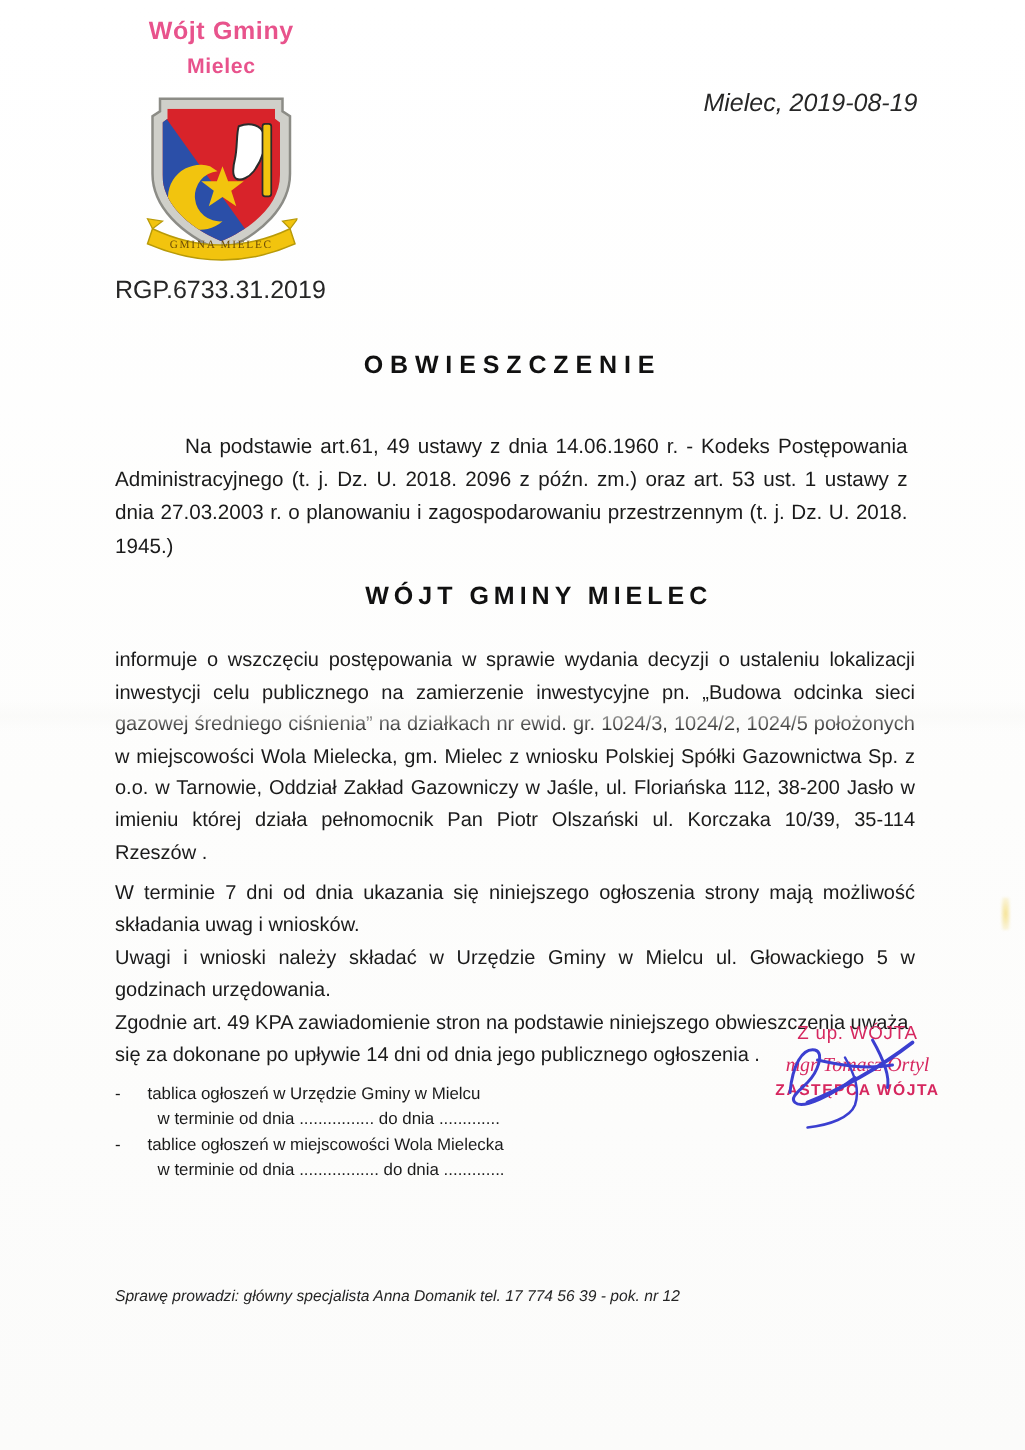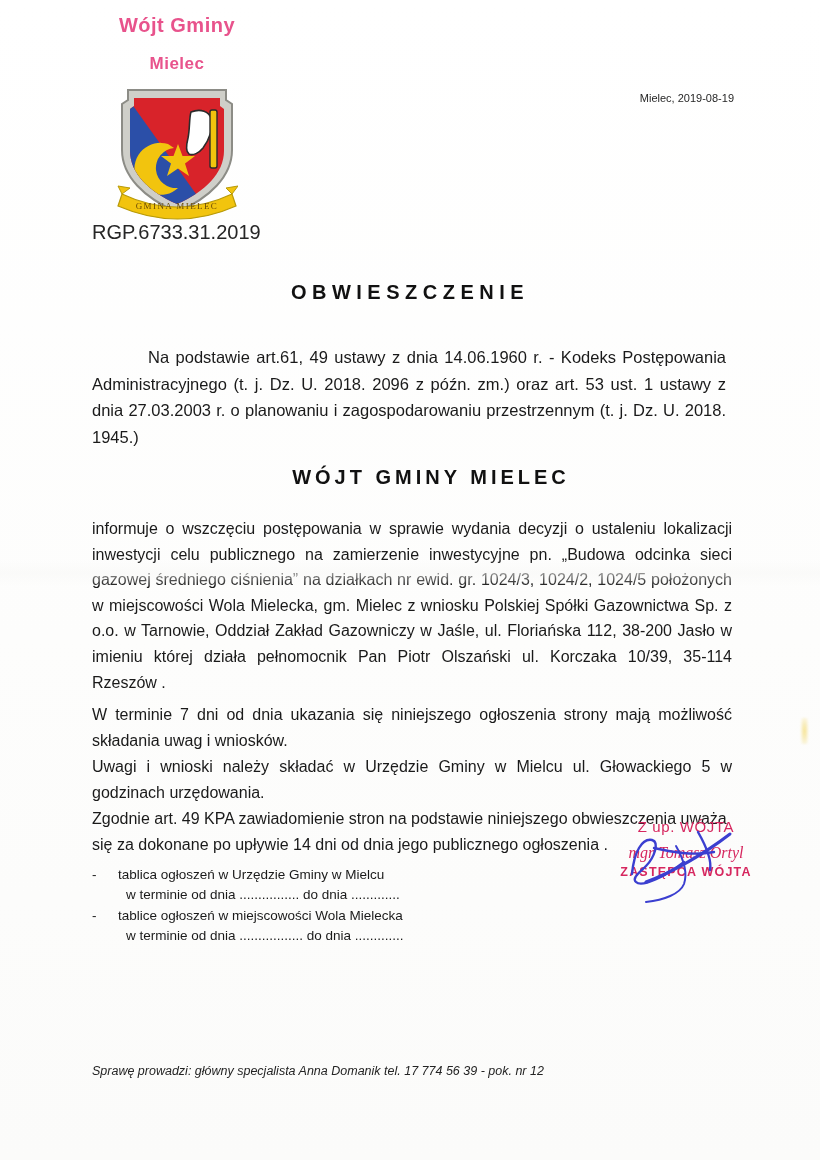"Mielec" .lh-line2 { margin-top: 17px -> 6px }
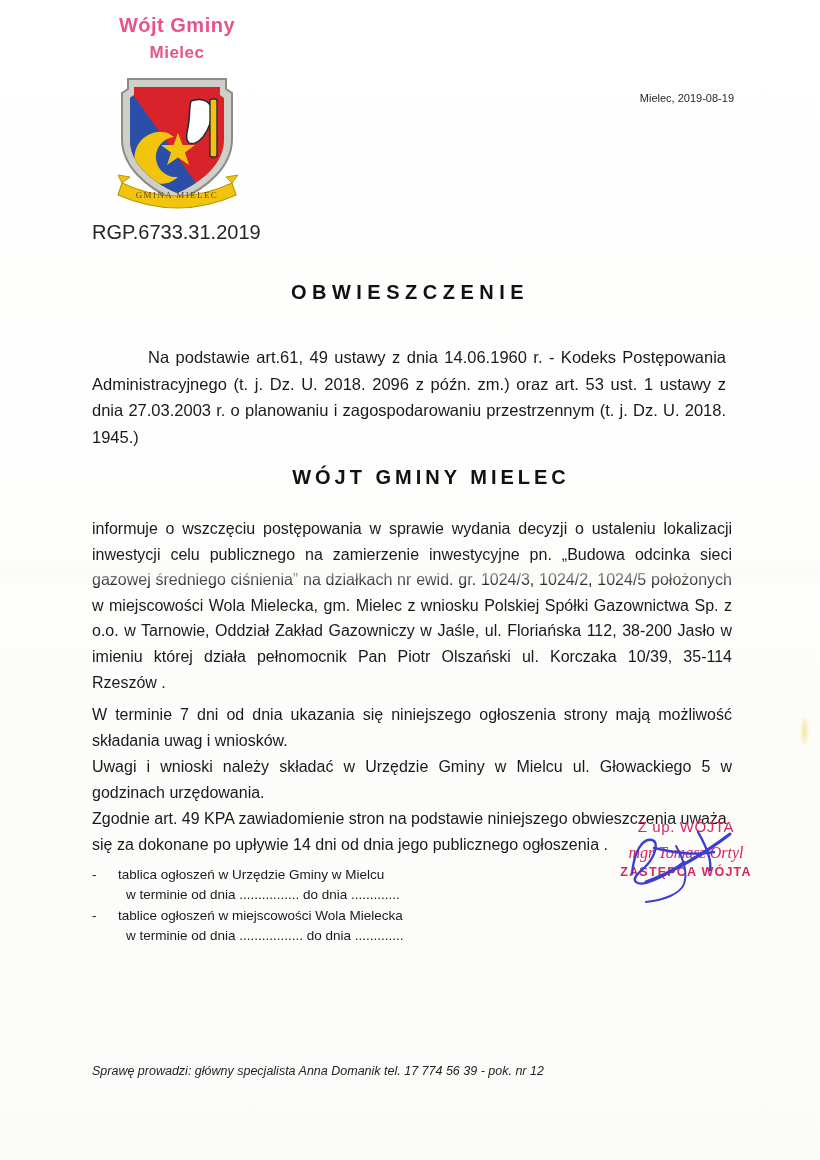"Mielec, 2019-08-19" .doc-date { font-size: 11px -> 20px; font-style: none -> italic; top: 92px -> 72px }
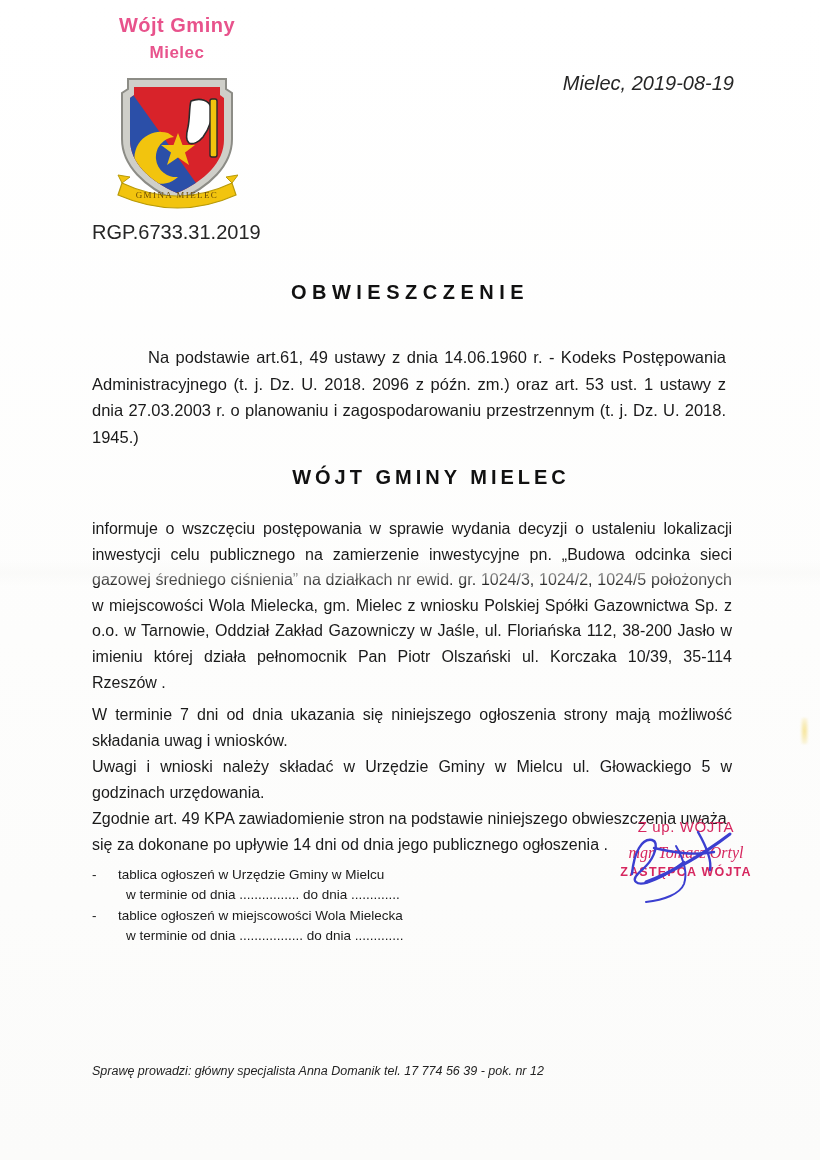"Sprawę prowadzi: główny specjalista Anna" .footer { top: 1064px -> 1030px }
